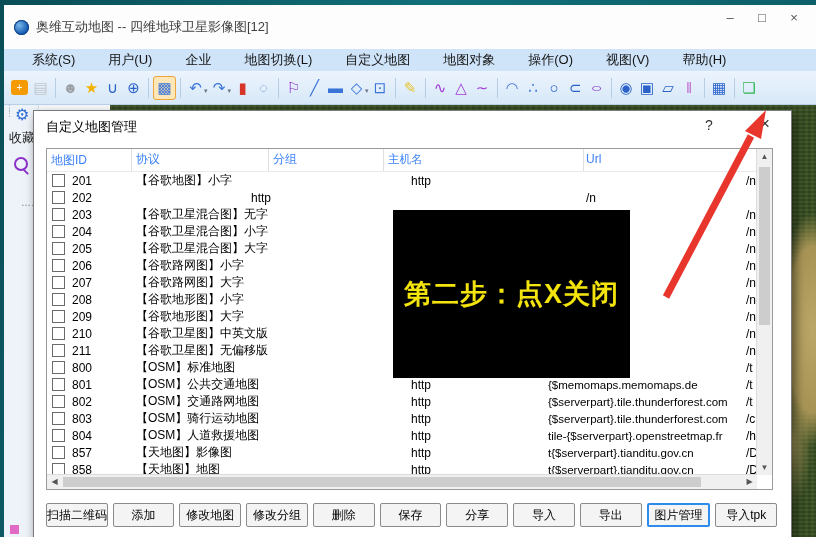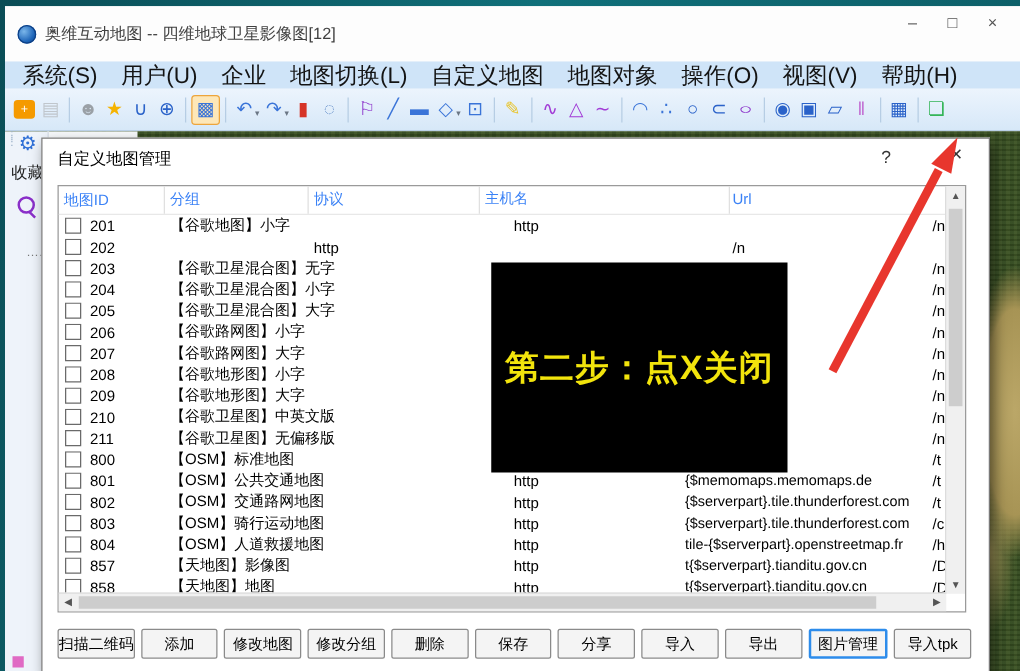"系统(S)" .menu-item { font-size: 18px -> 13px; margin-left: none -> 14px }
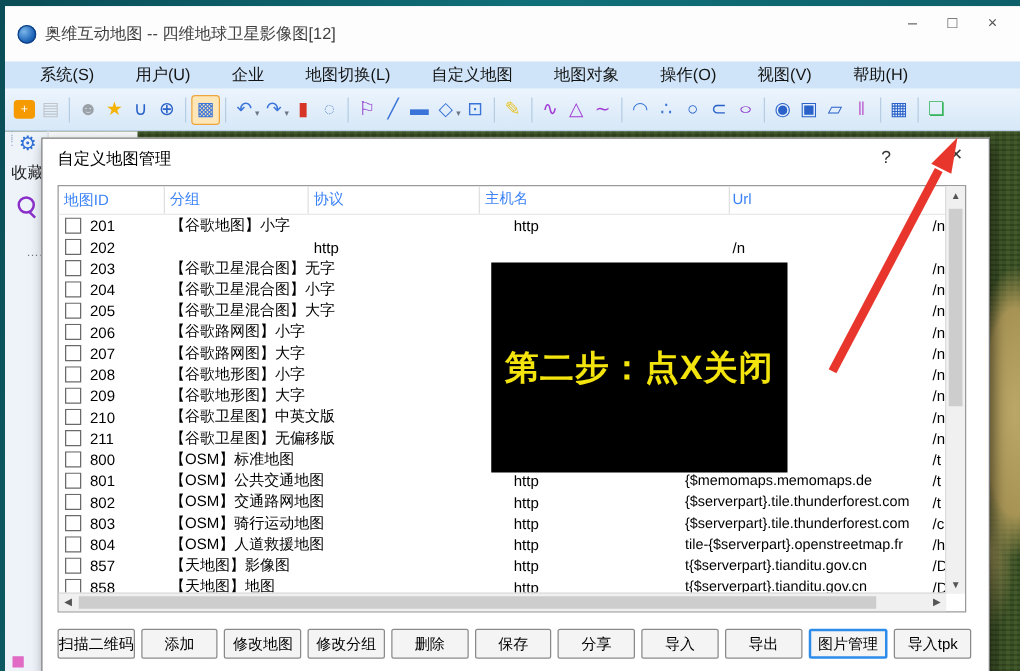"分组" span.th { order: before "协议" -> after "协议" }
